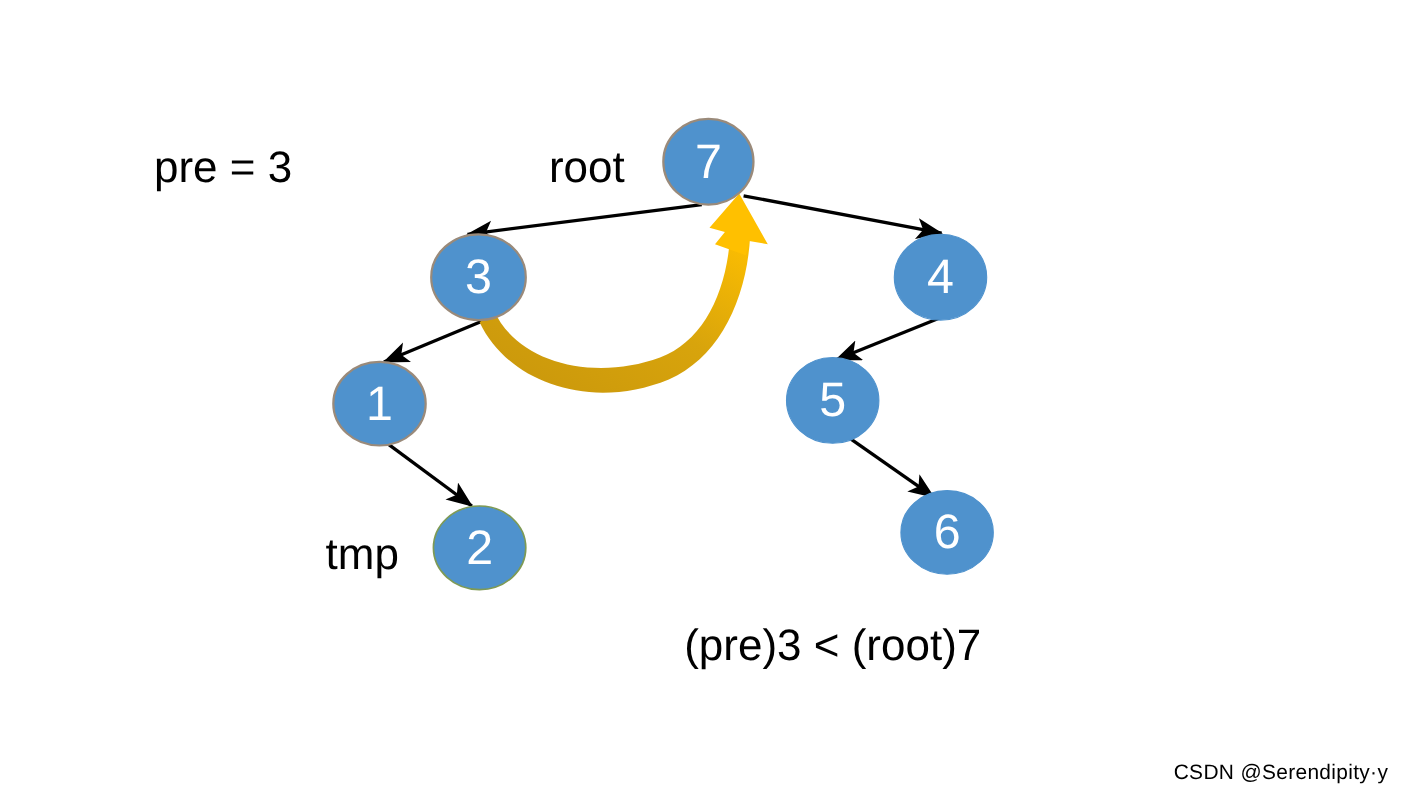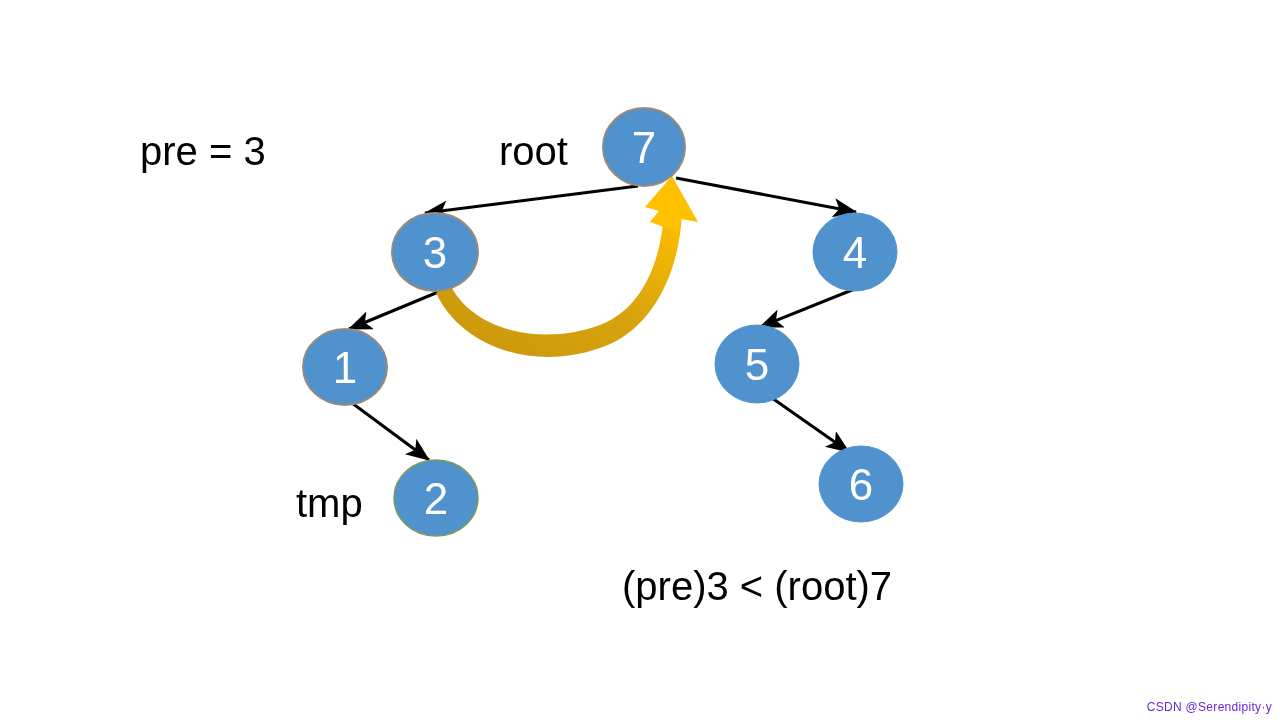"CSDN @Serendipity·y" .watermark { color: #6d28d9 -> #000000; font-size: 12px -> 19px; right: 8px -> 18px }
